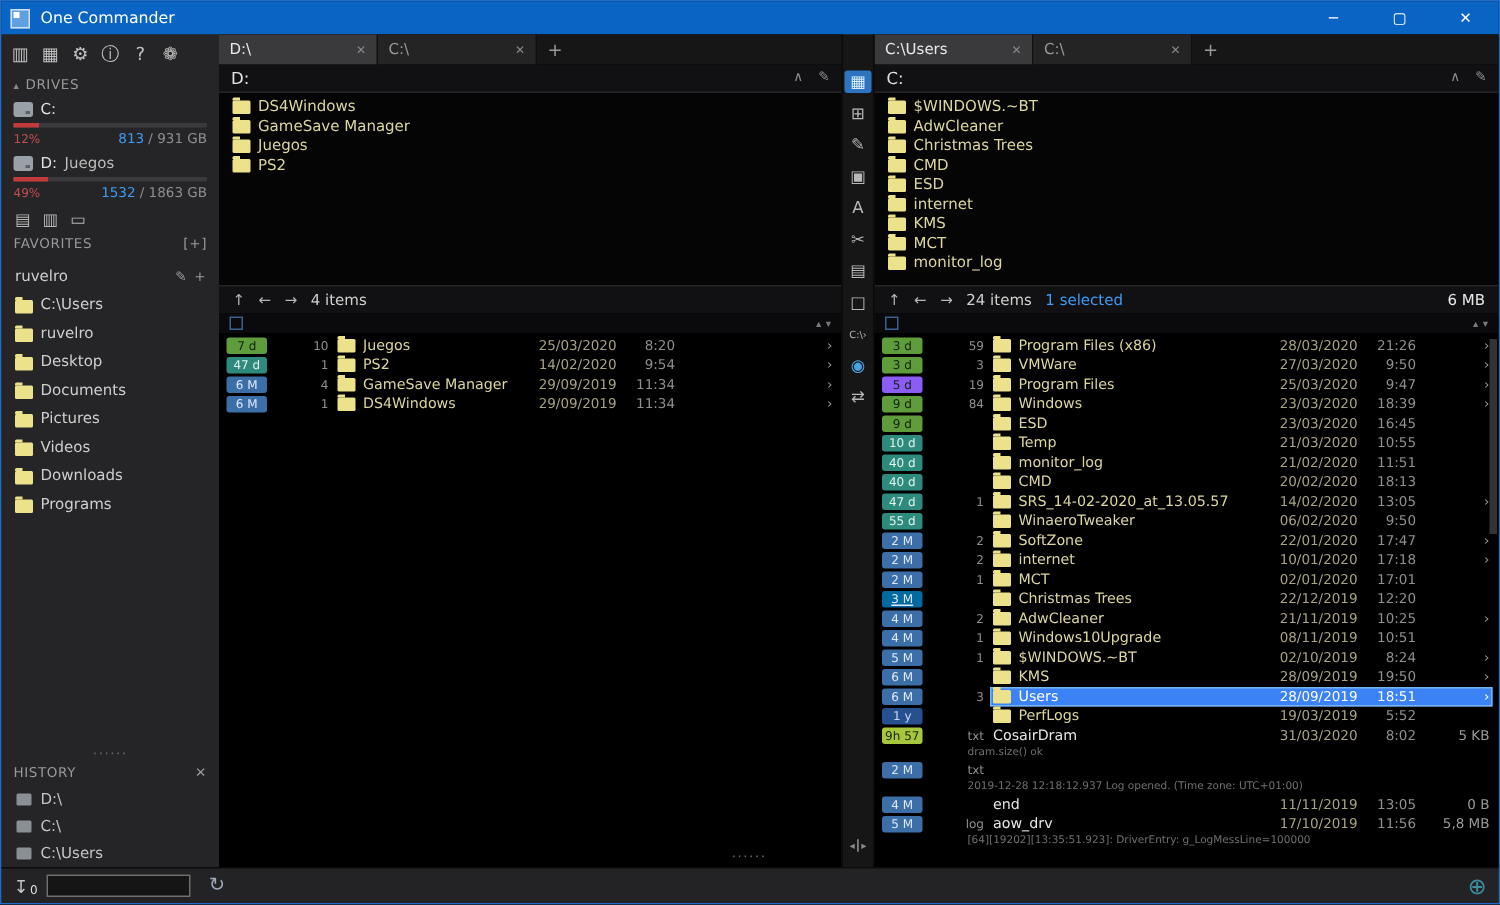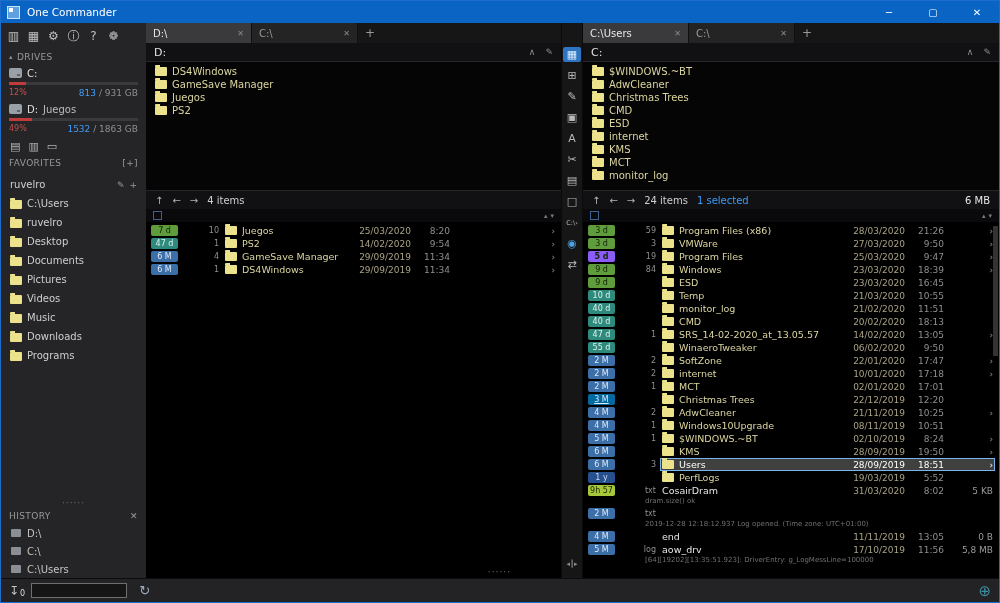"5 d" span.badge { font-weight: bold -> none }
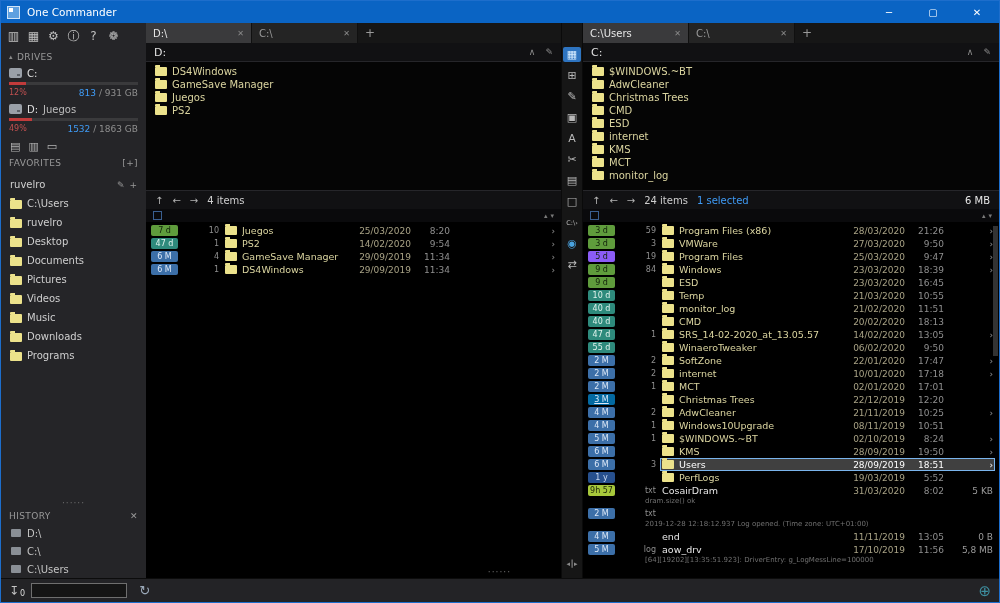"Music" div.favrow { html: <div> <span></span> <span>Music</span> </div> -> none }
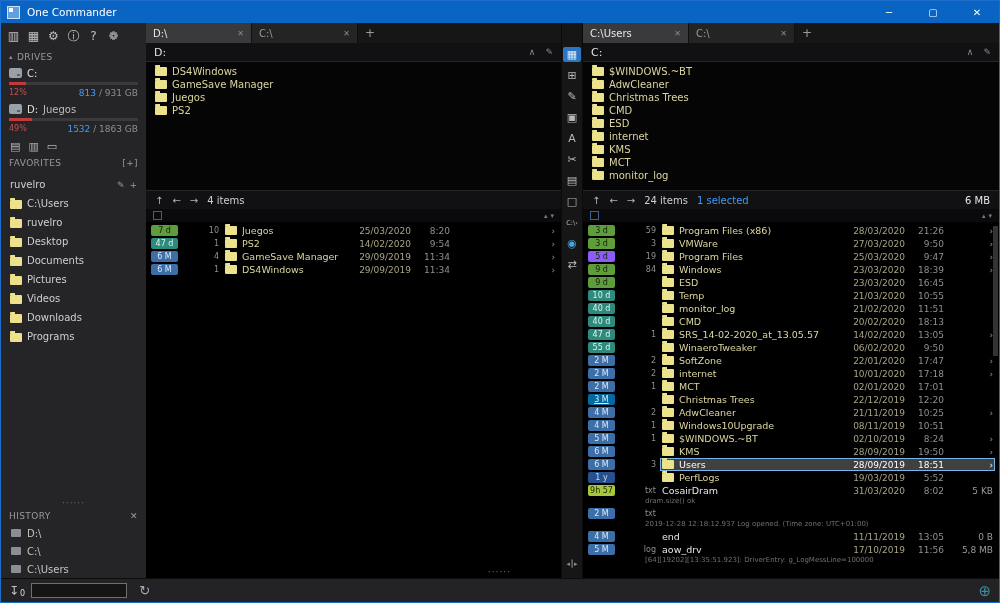"Users" .sel .rmain { background: #404040 -> #3b82f6 }
